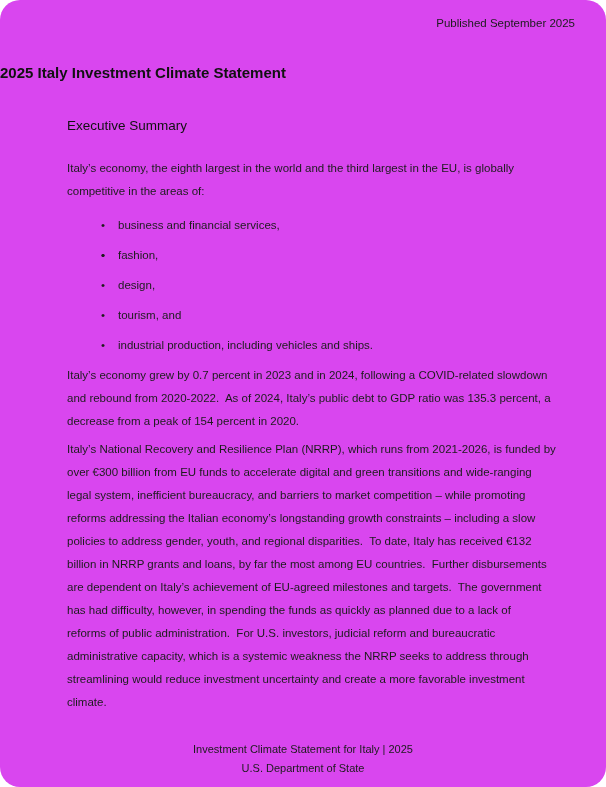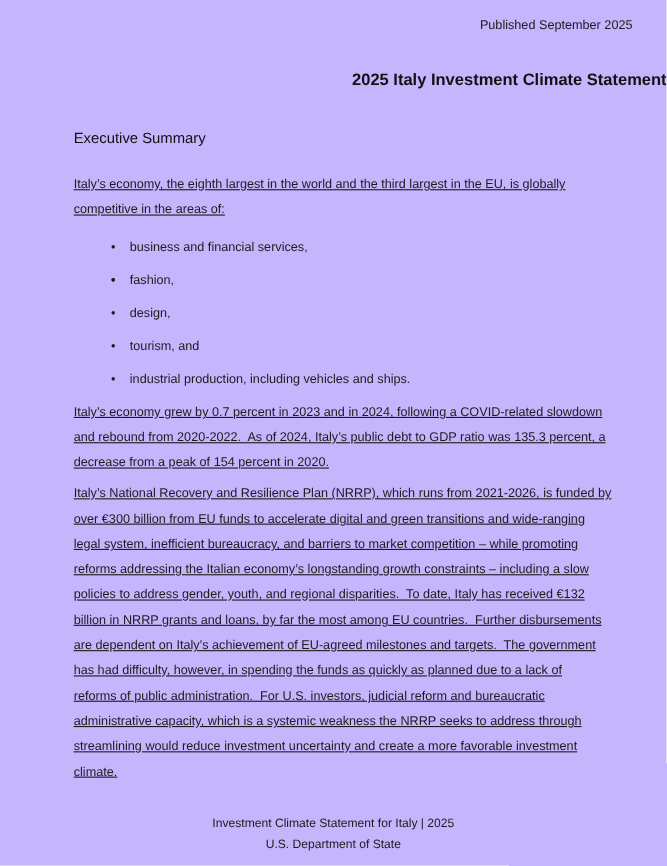"Published September 2025" .page { background: #c4b5fd -> #d946ef; border-radius: none -> 20px }
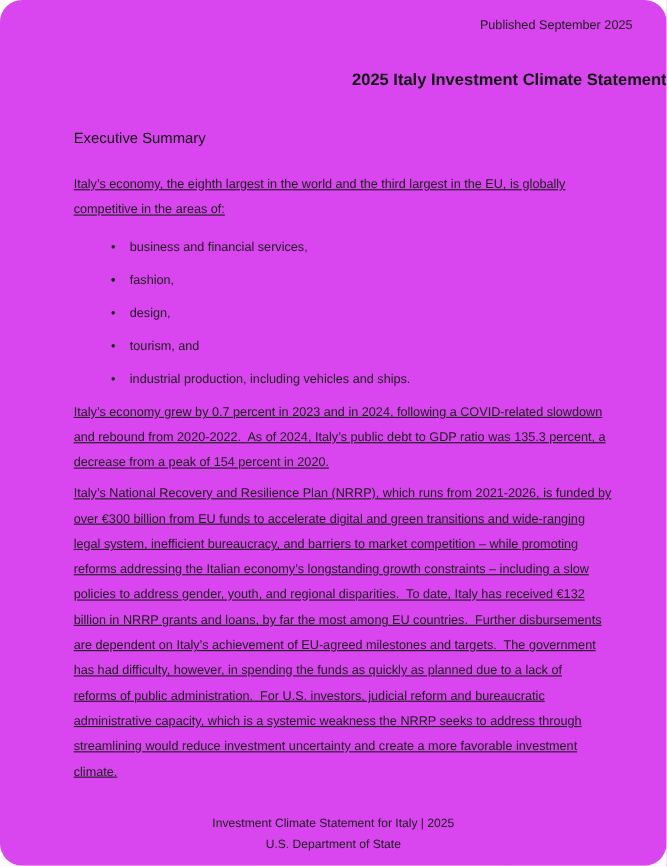"2025 Italy Investment Climate Statement" .doc-title { text-align: right -> left }
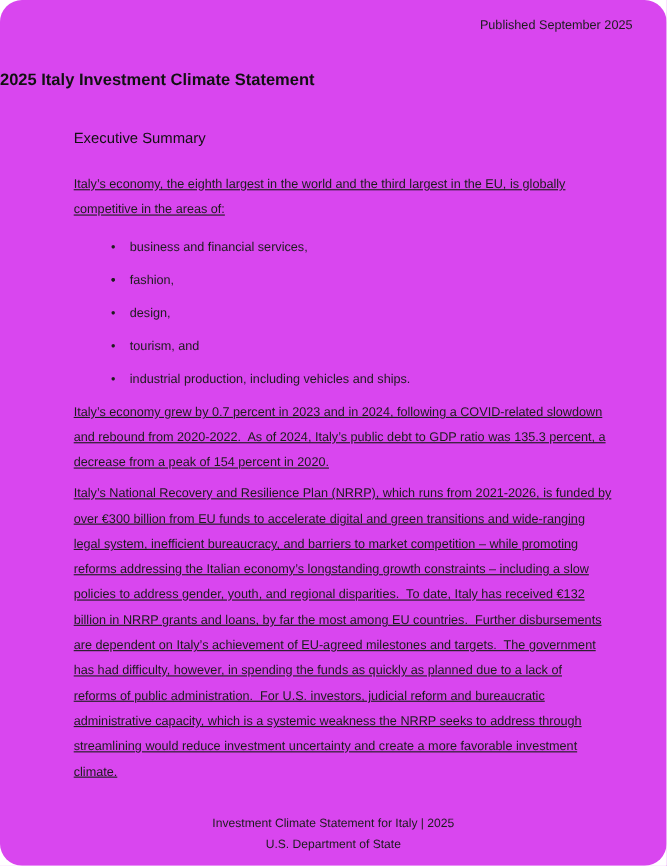"Italy’s economy, the eighth largest" .para .line { text-decoration: underline -> none }
